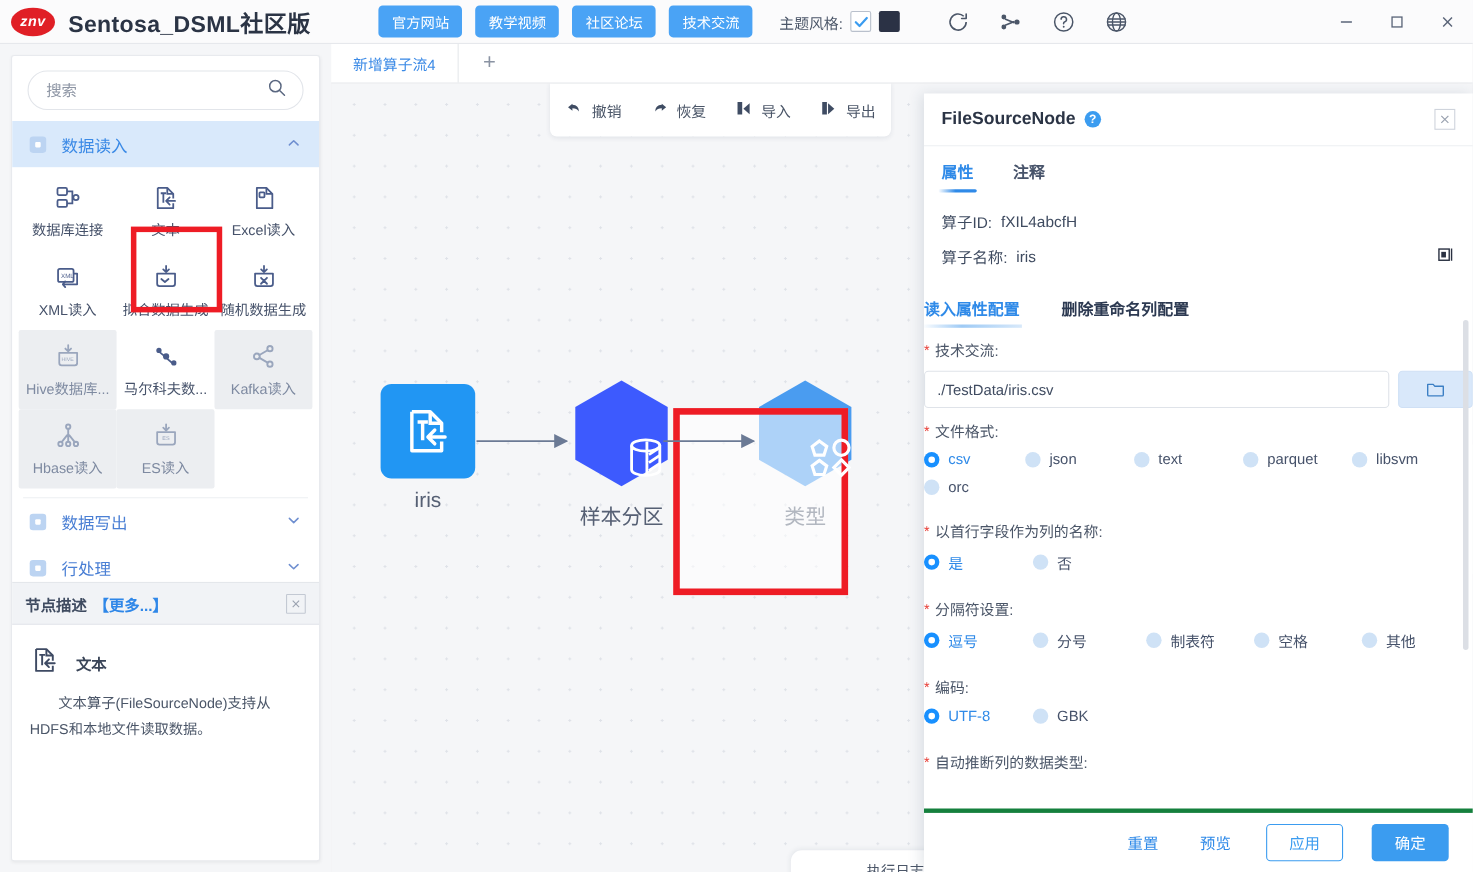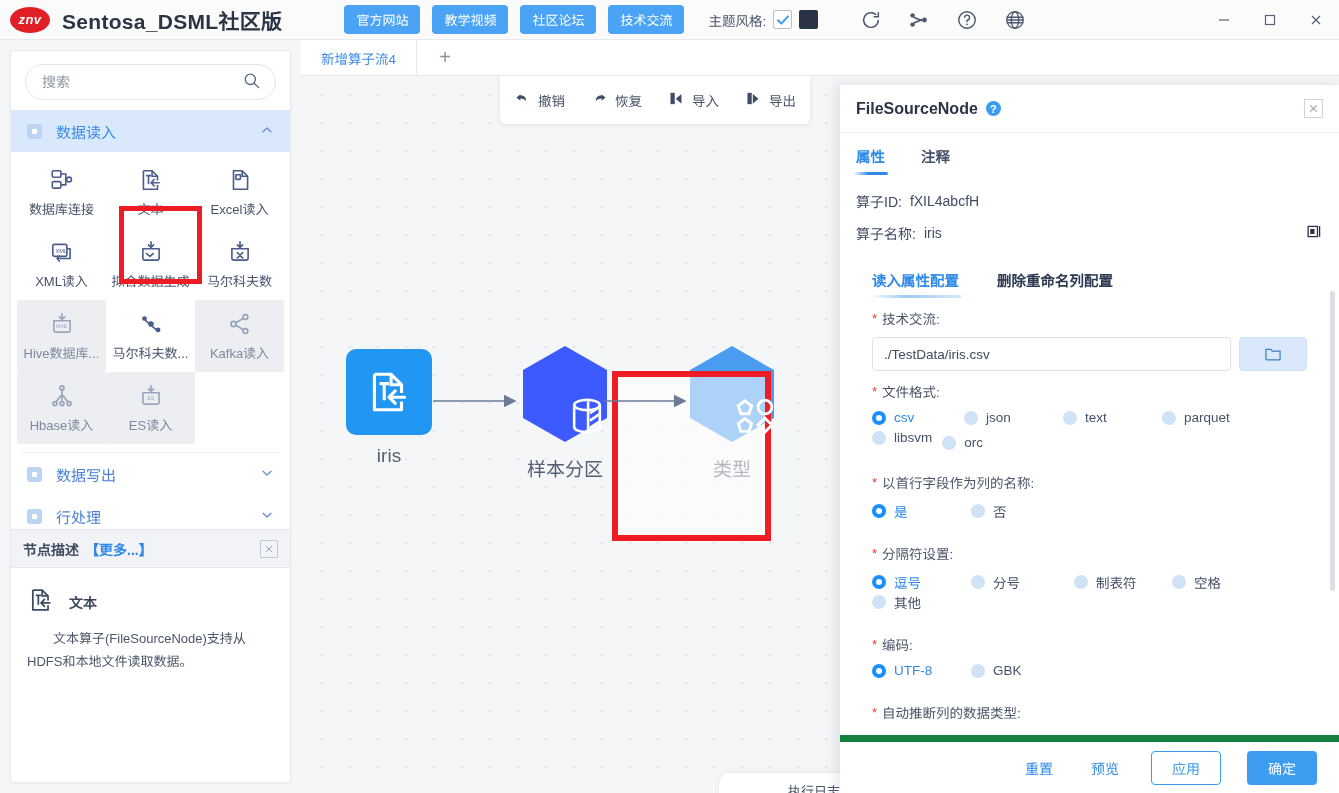"马尔科夫数" span.tile-label { text: 马尔科夫数 -> 随机数据生成 }
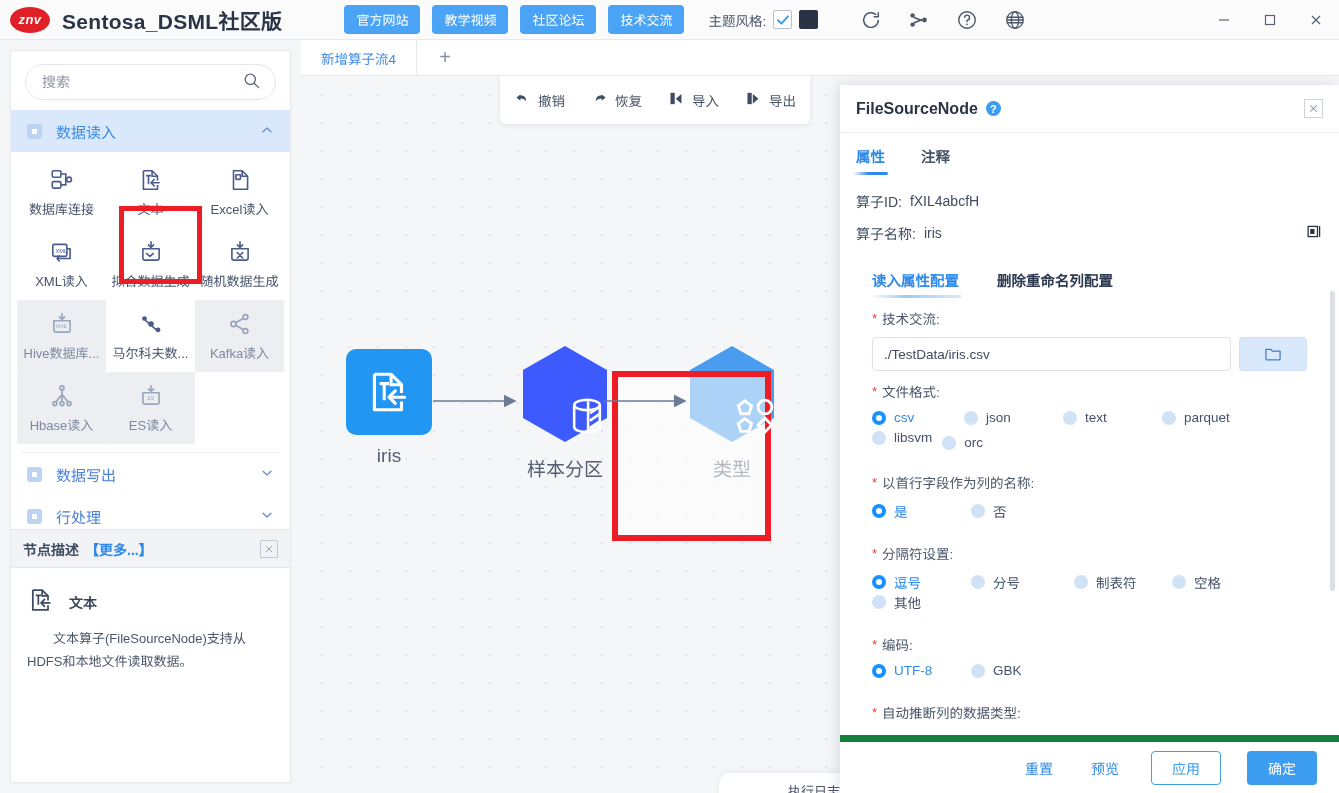"读入属性配置" .pp-body { padding: 0 32px -> 0 0 }
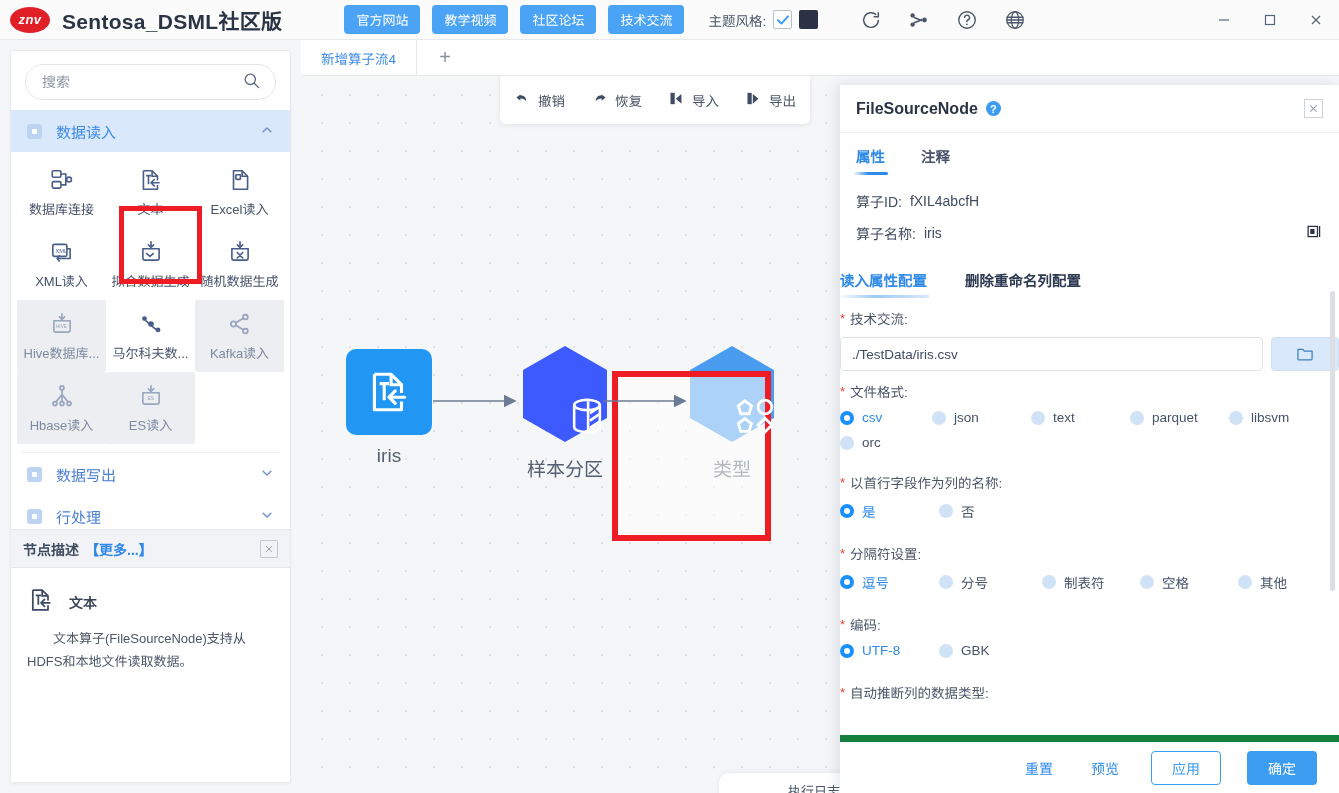"重置" .pp-foot { border-top: 7px solid #15803d -> 4px solid #15803d }
